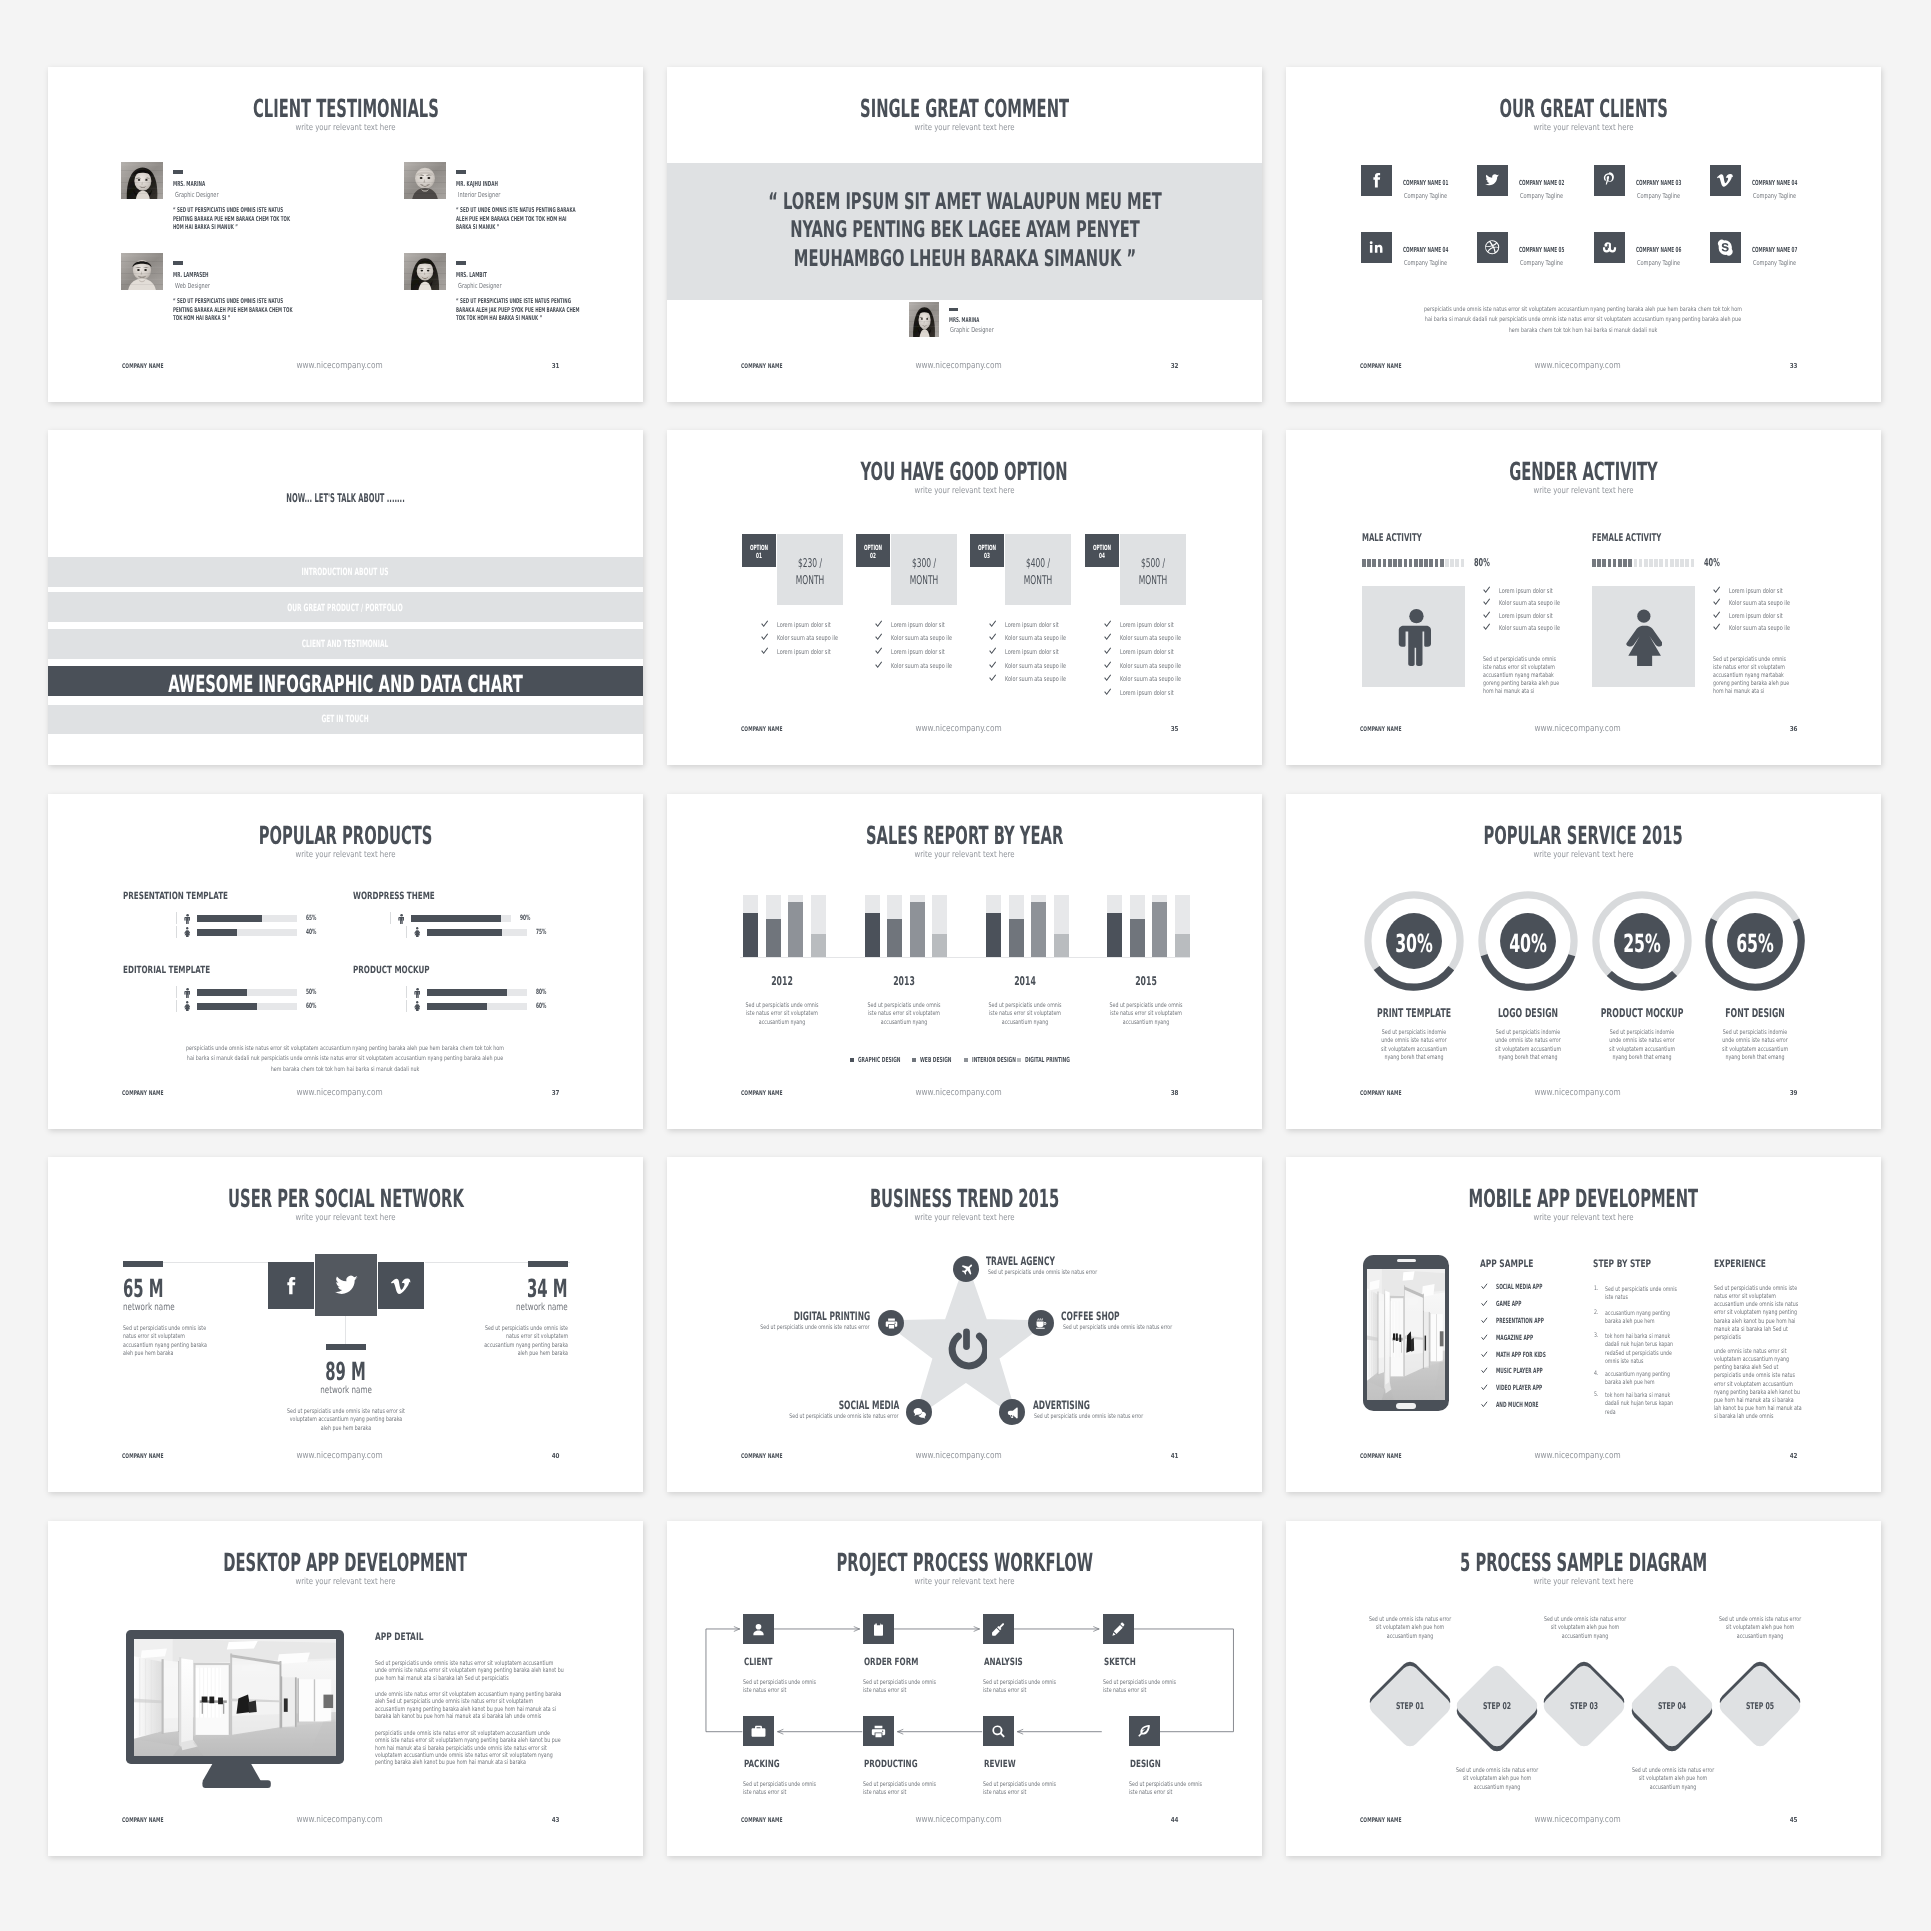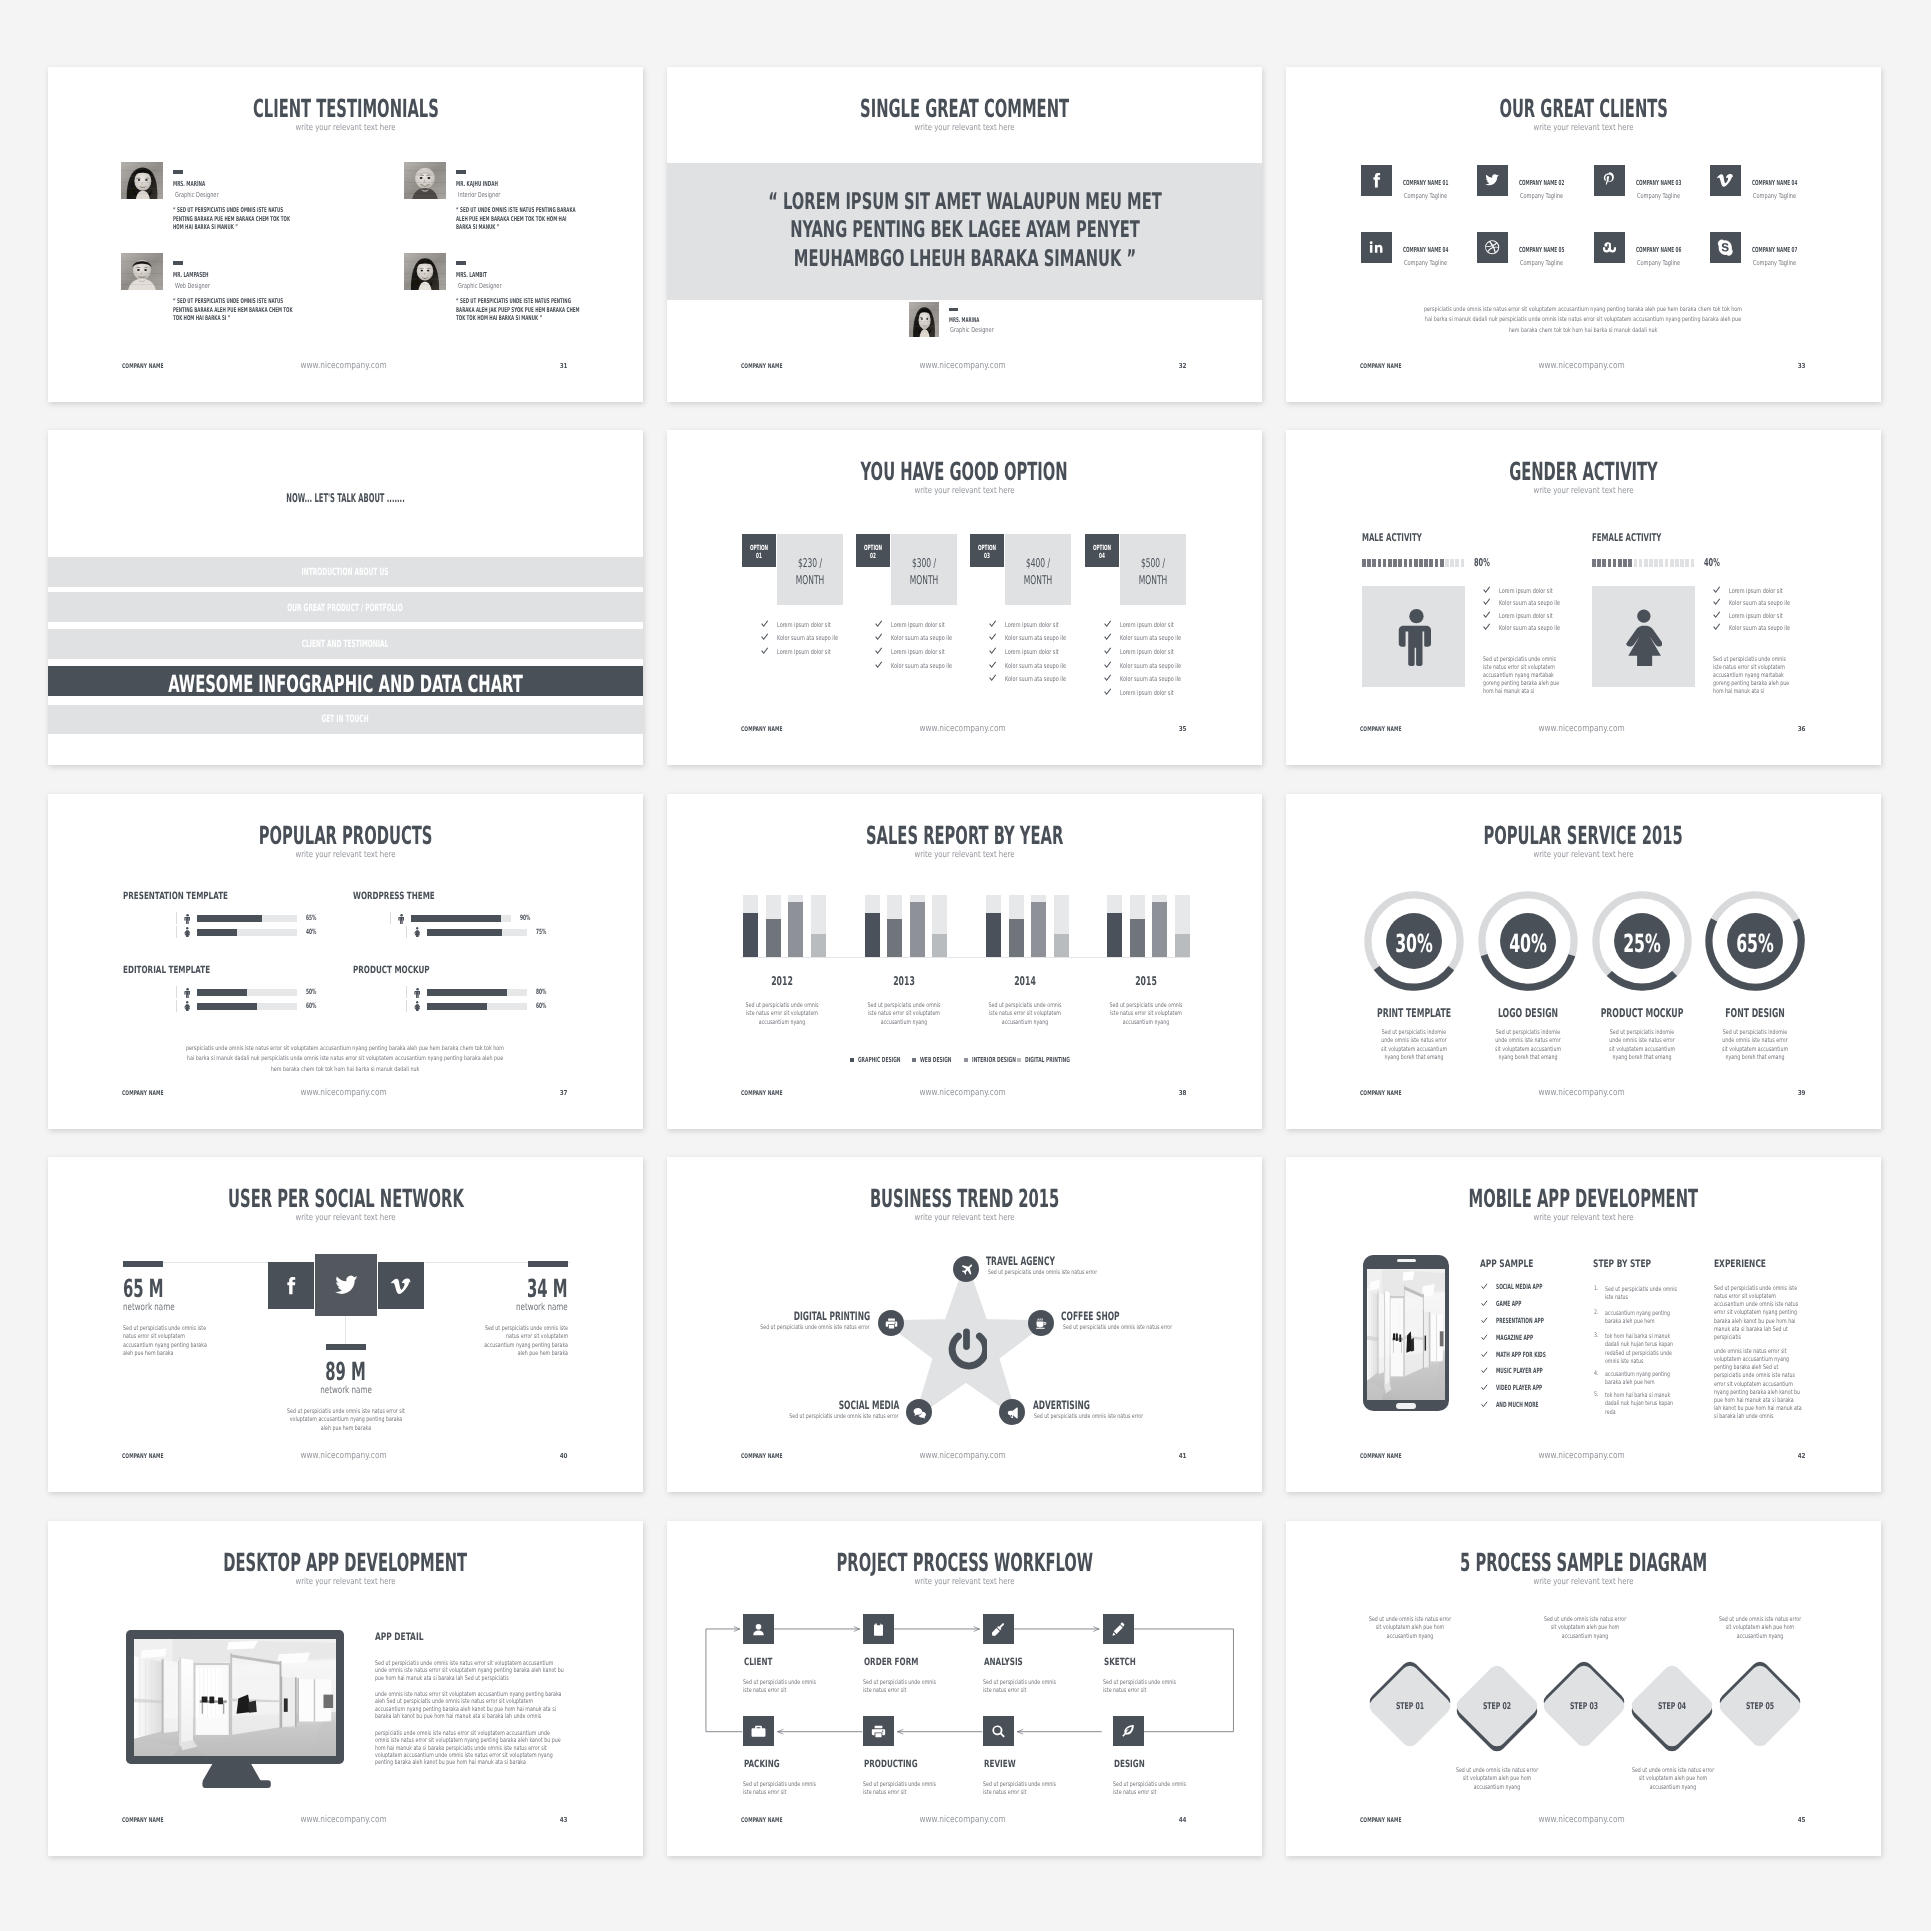"COMPANY NAME" .s-foot { right: 4px -> 12px }
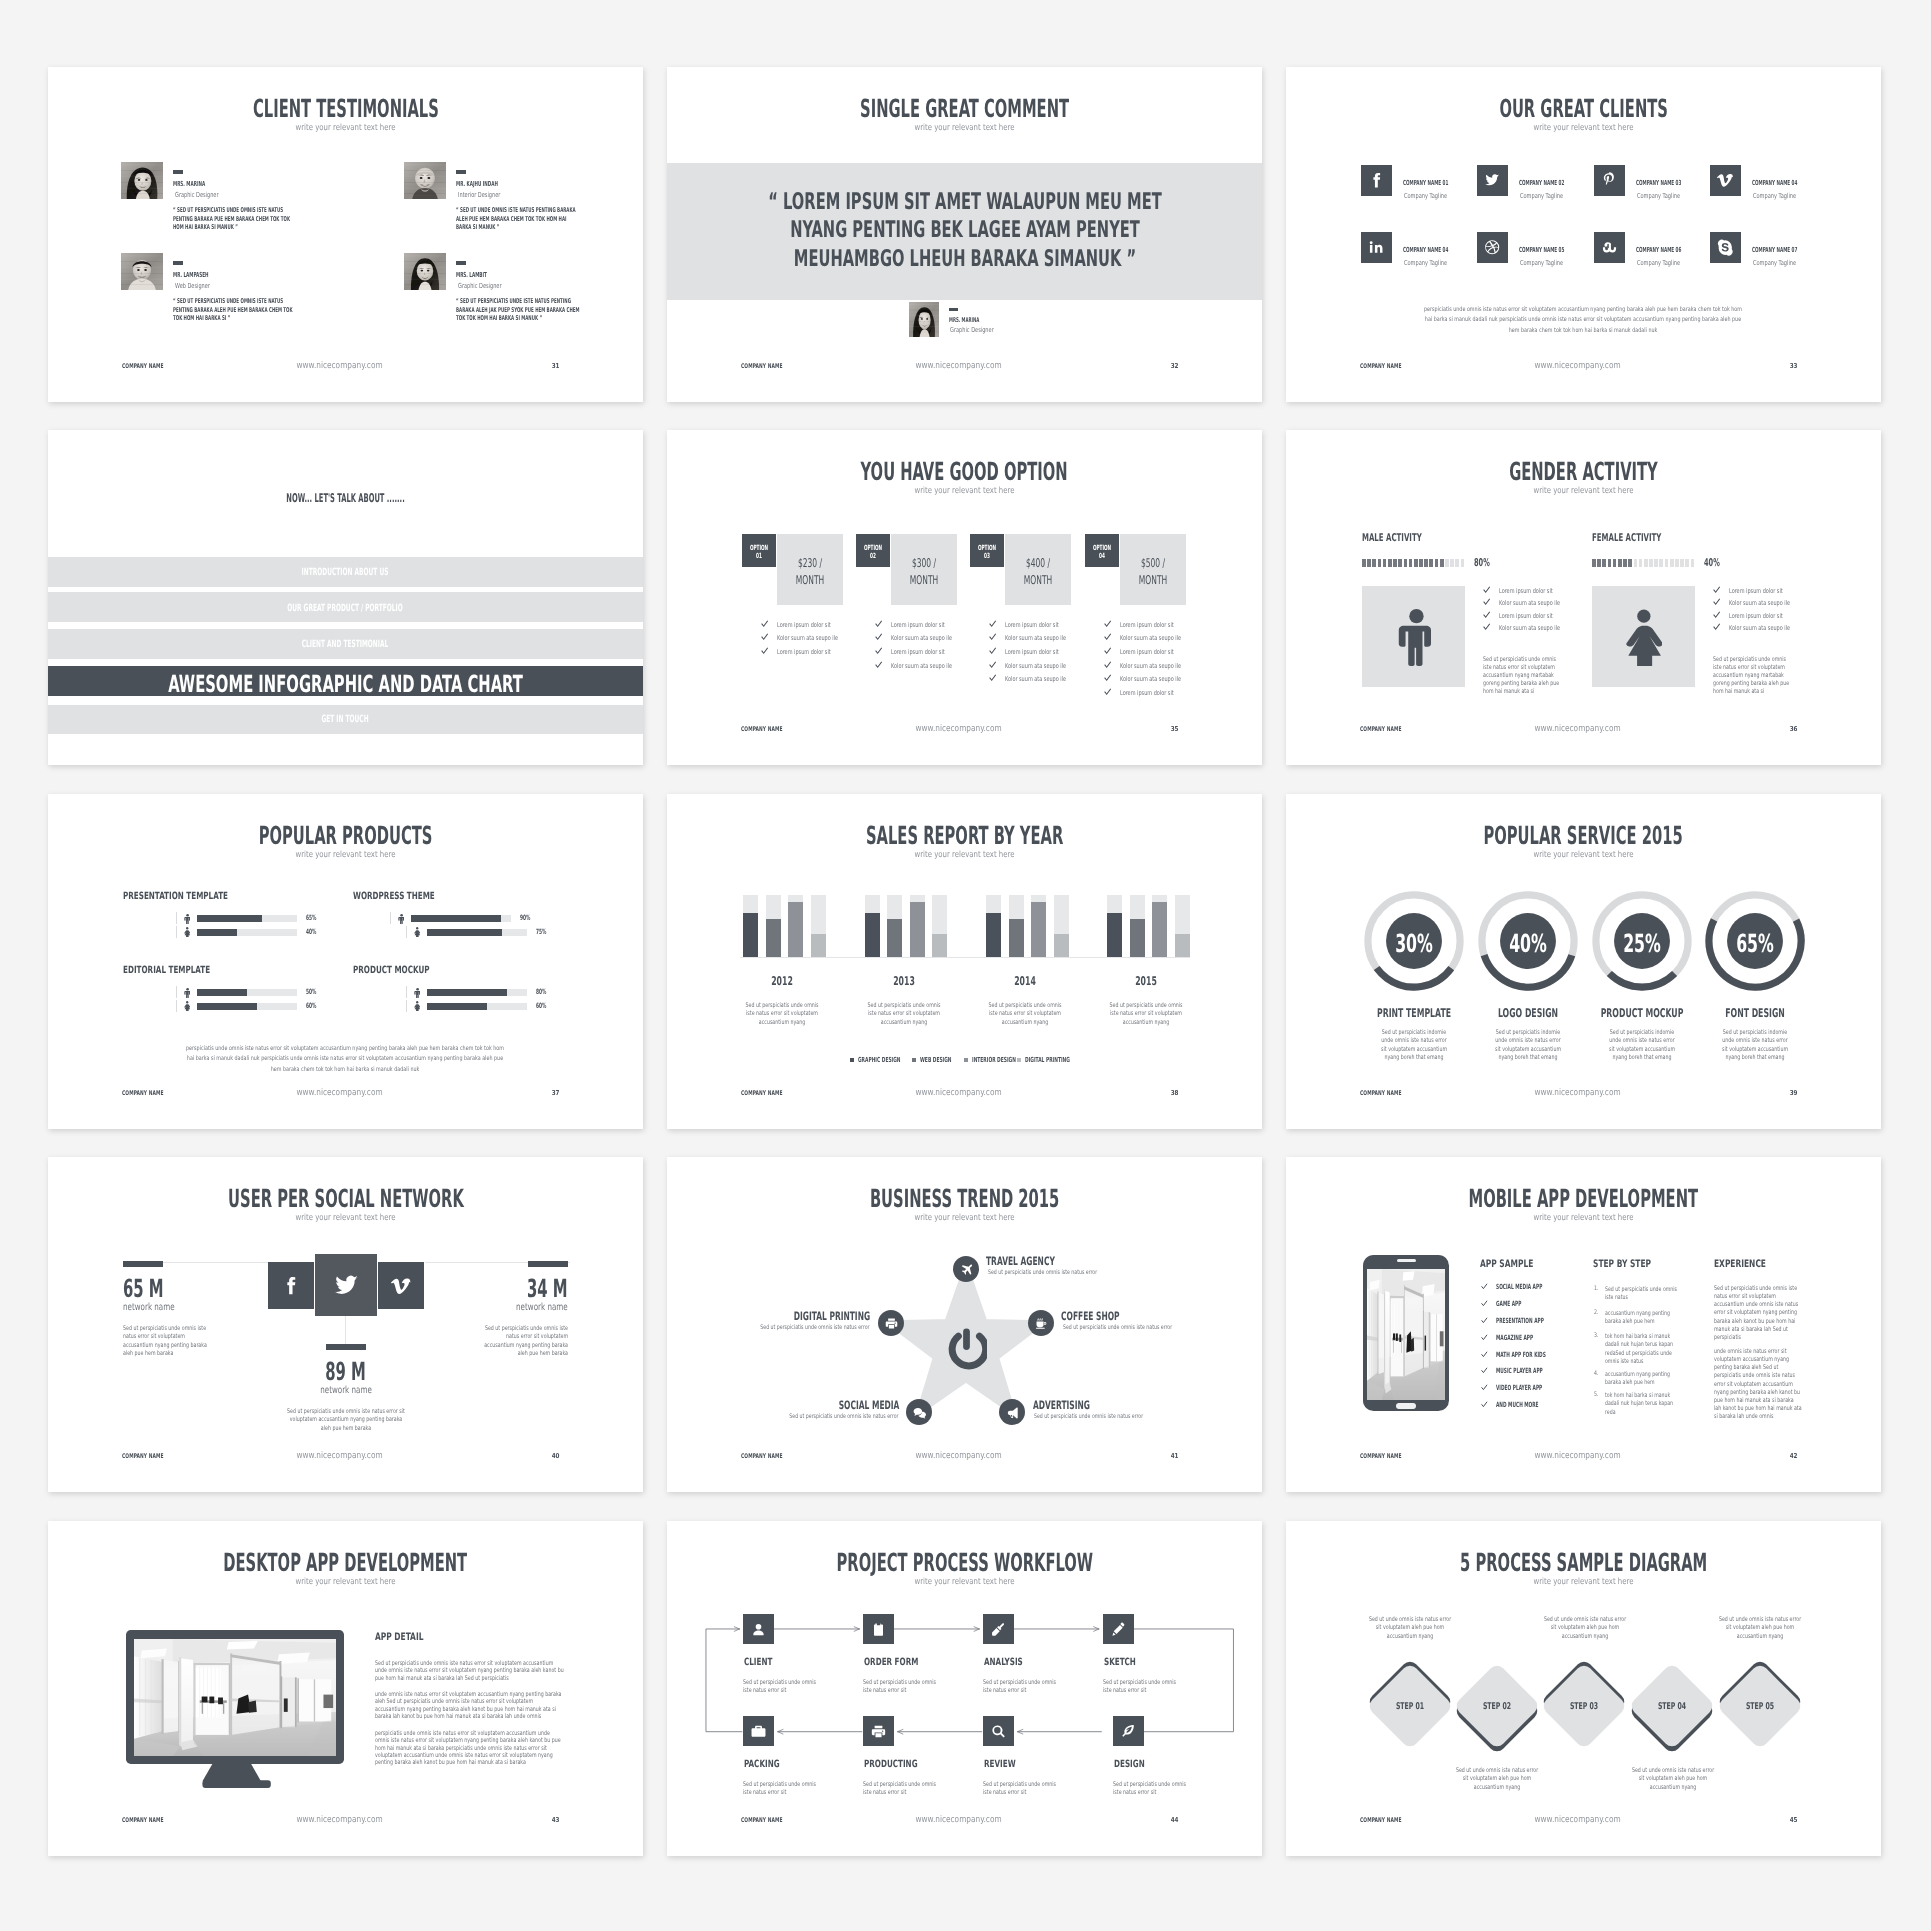"DESIGN" div { left: 446px -> 462px }
